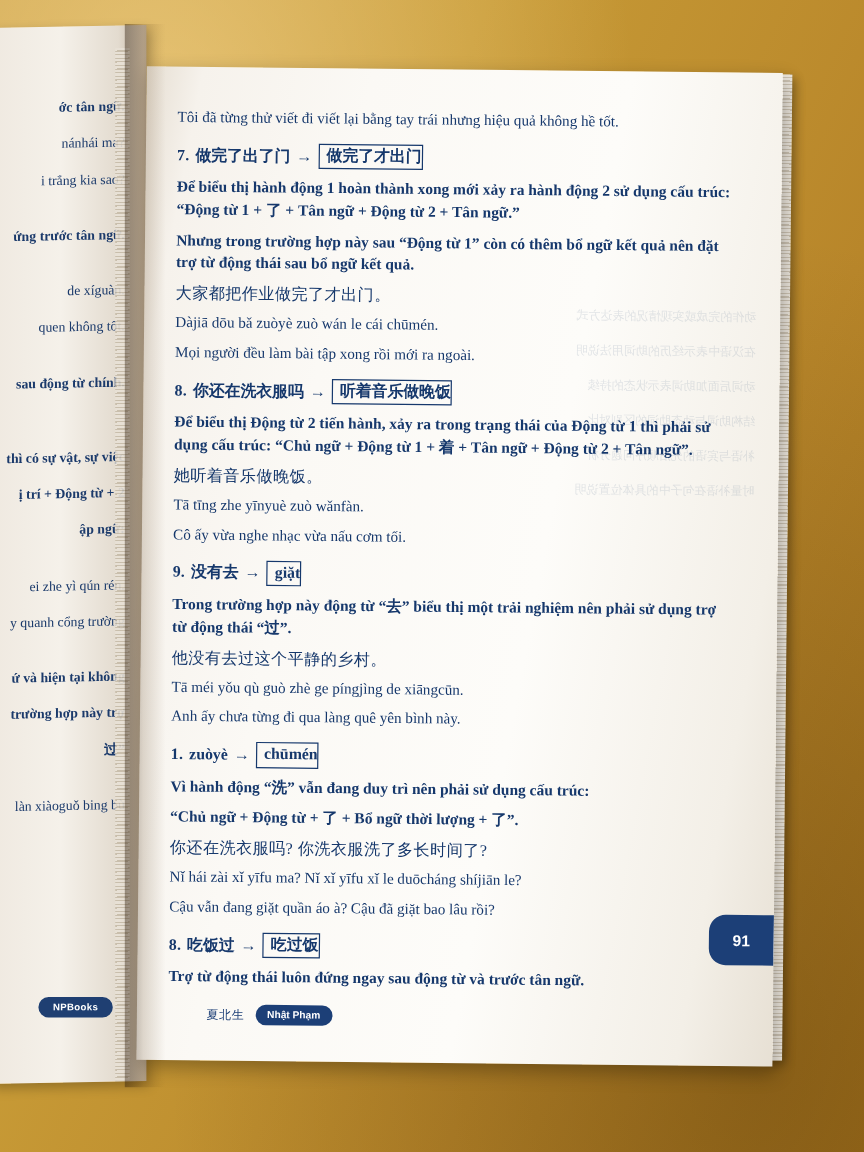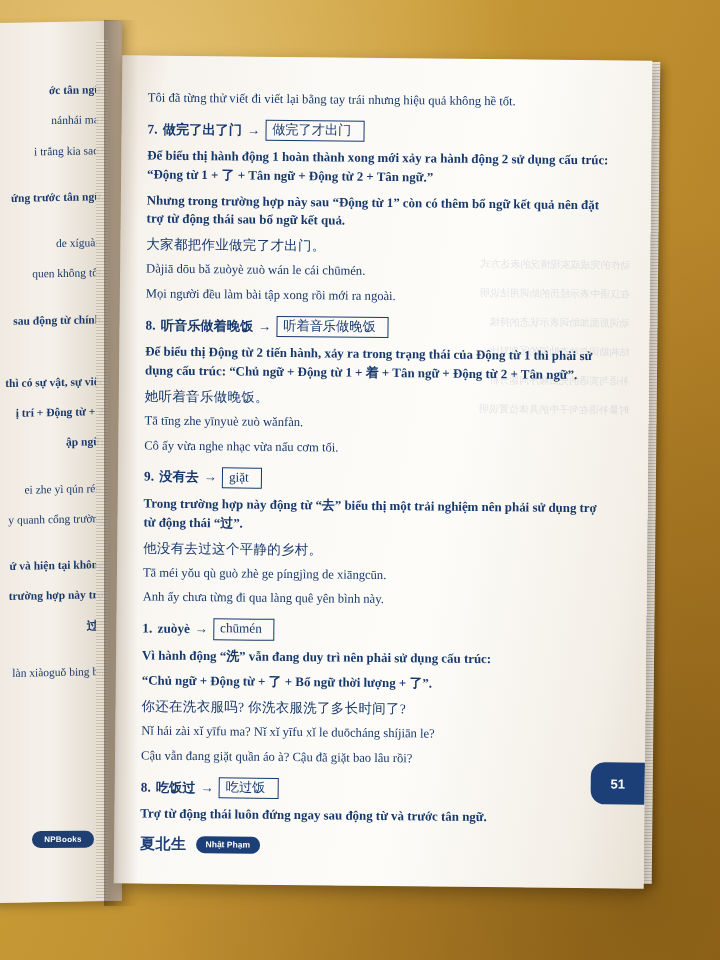"做完了才出门" .boxed { font-weight: normal -> bold; padding: 1px 12px 2px 6px -> 1px 0 2px 6px }
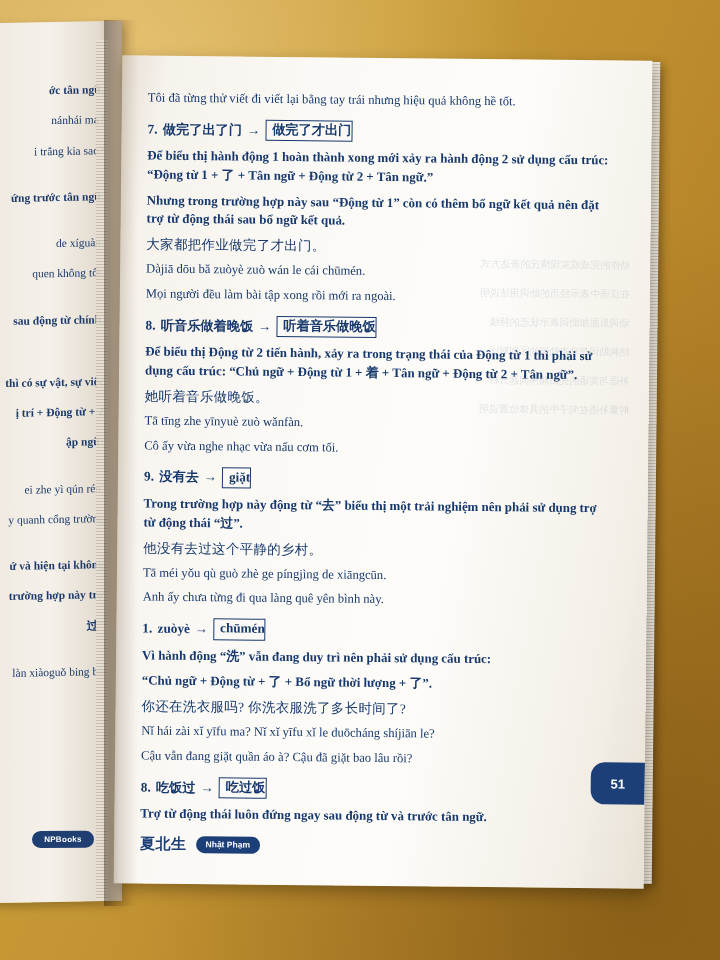"听音乐做着晚饭" span { text: 听音乐做着晚饭 -> 你还在洗衣服吗 }
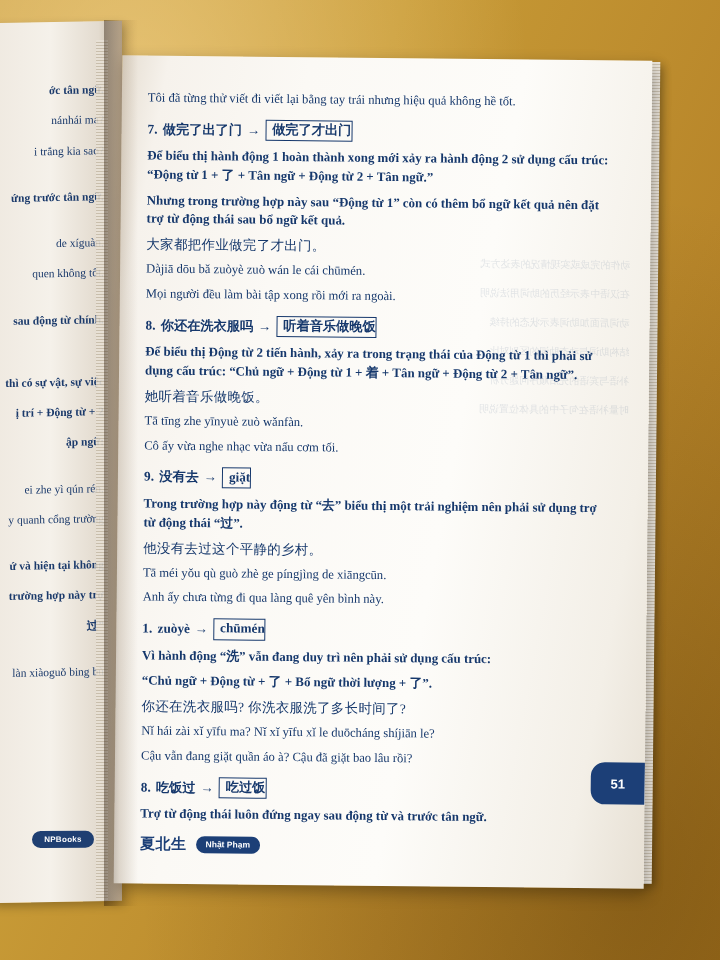"51" div.pg-num-tab { text: 51 -> 91 }
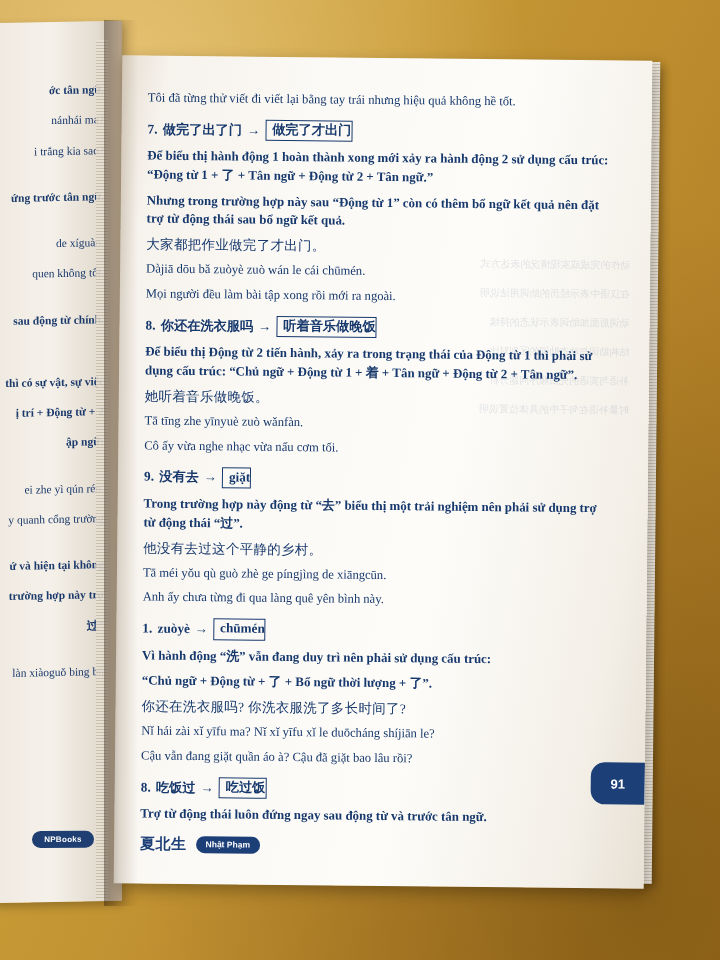"夏北生" .footer .cn-name { font-size: 15px -> 10px; font-weight: bold -> normal; margin-left: none -> 32px }
